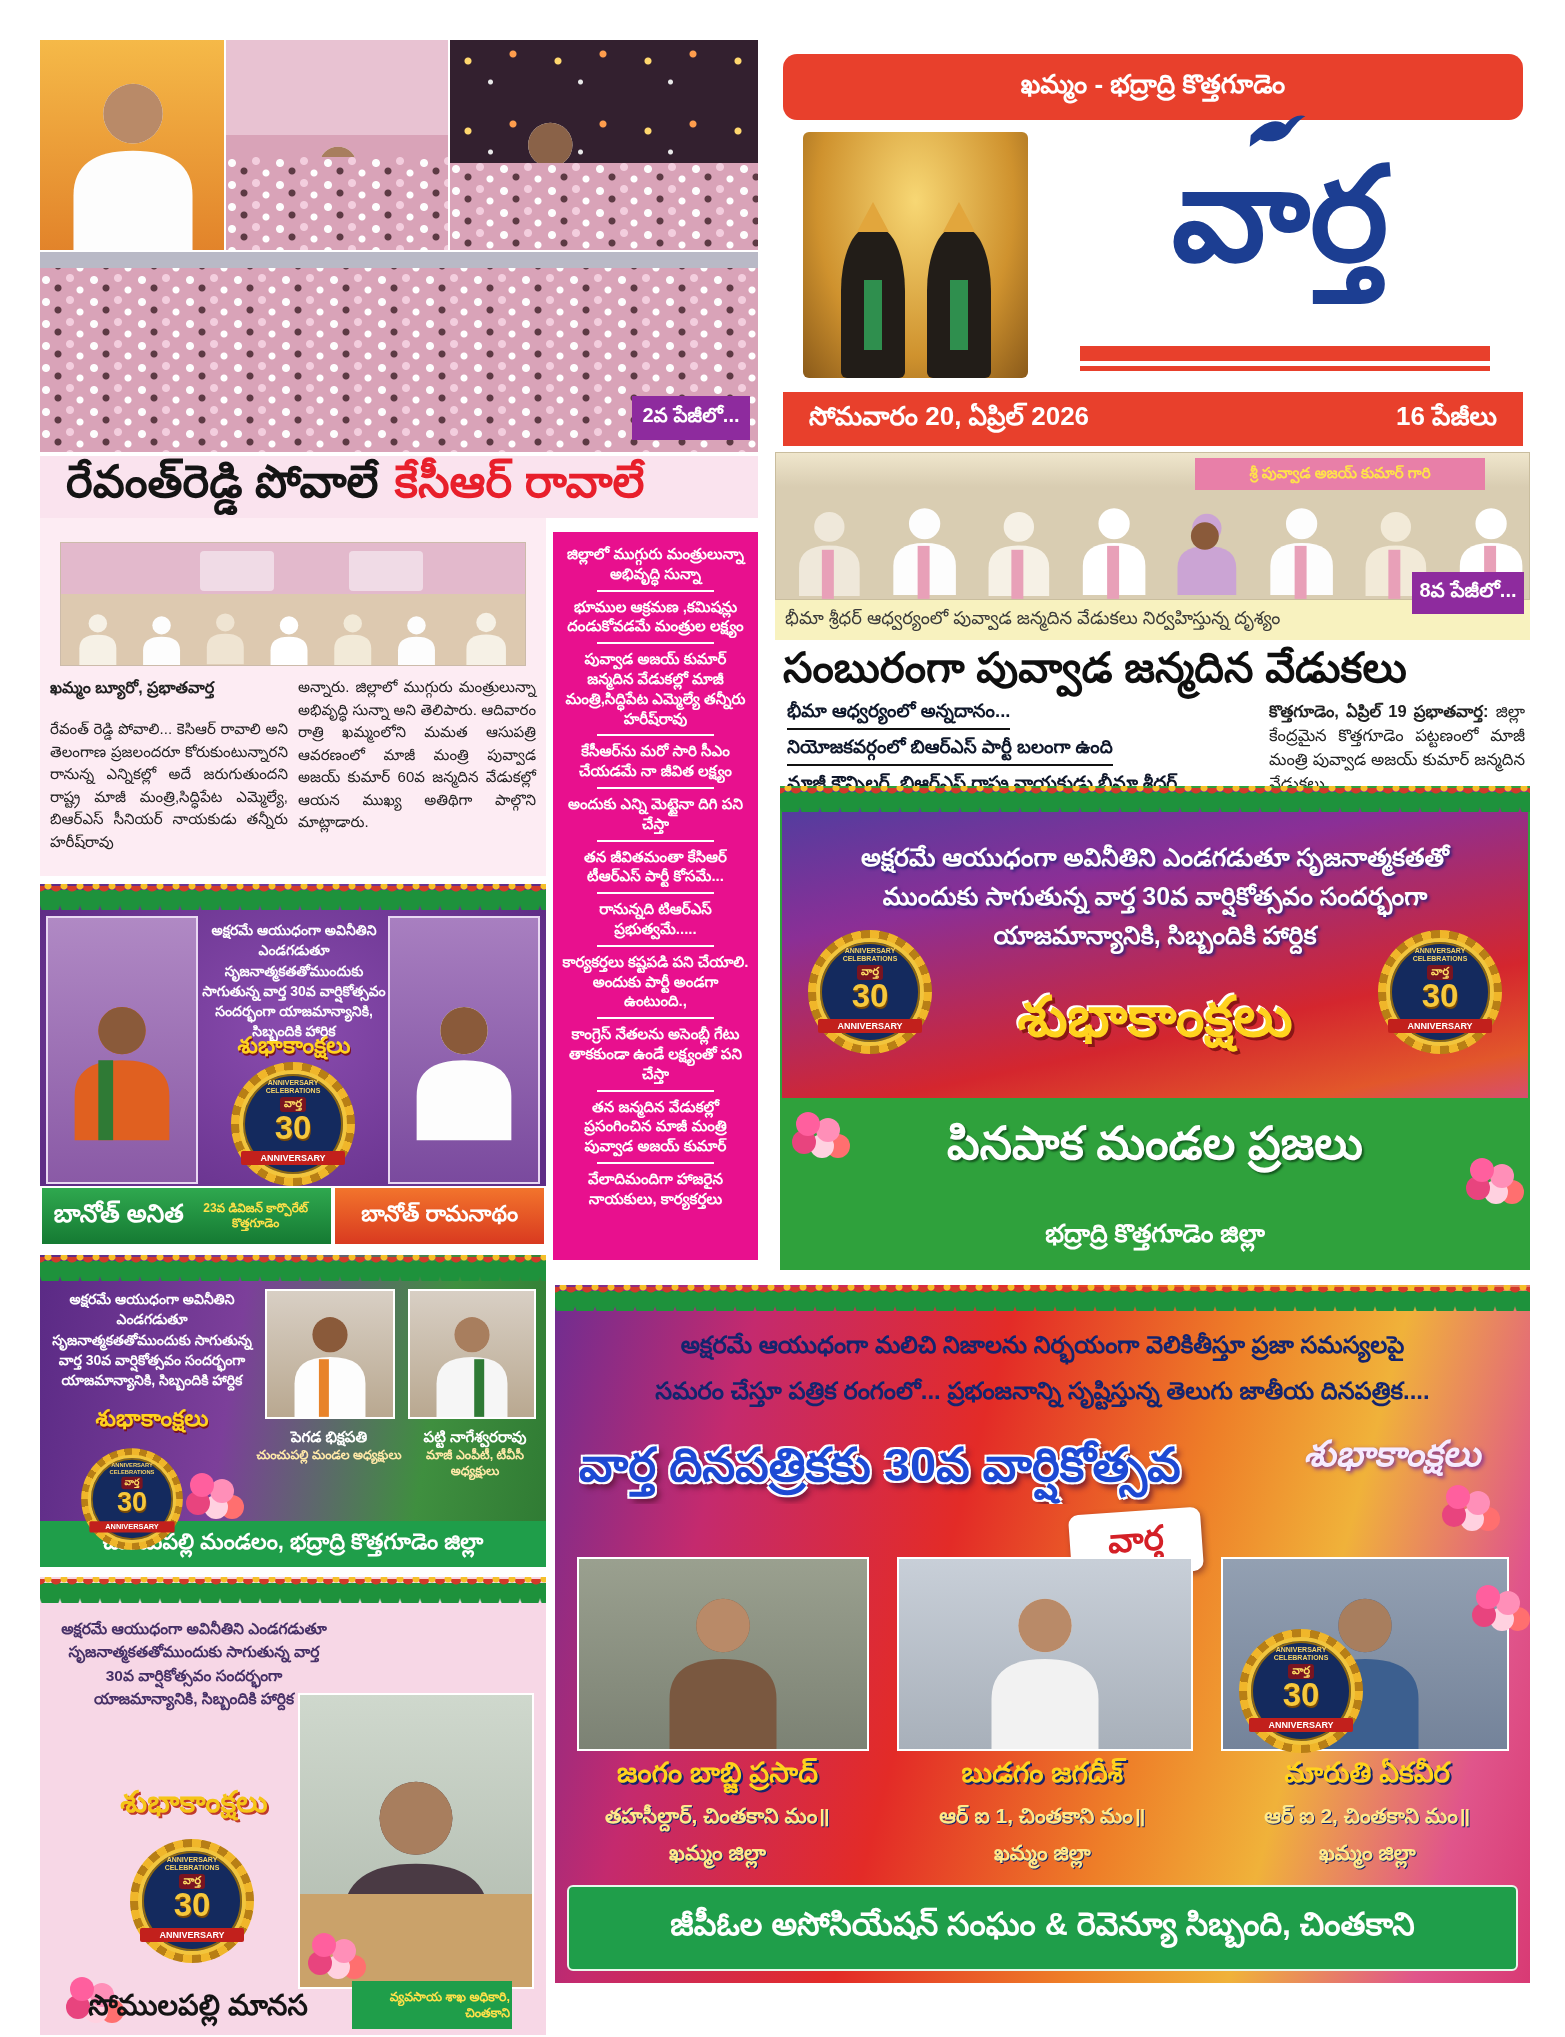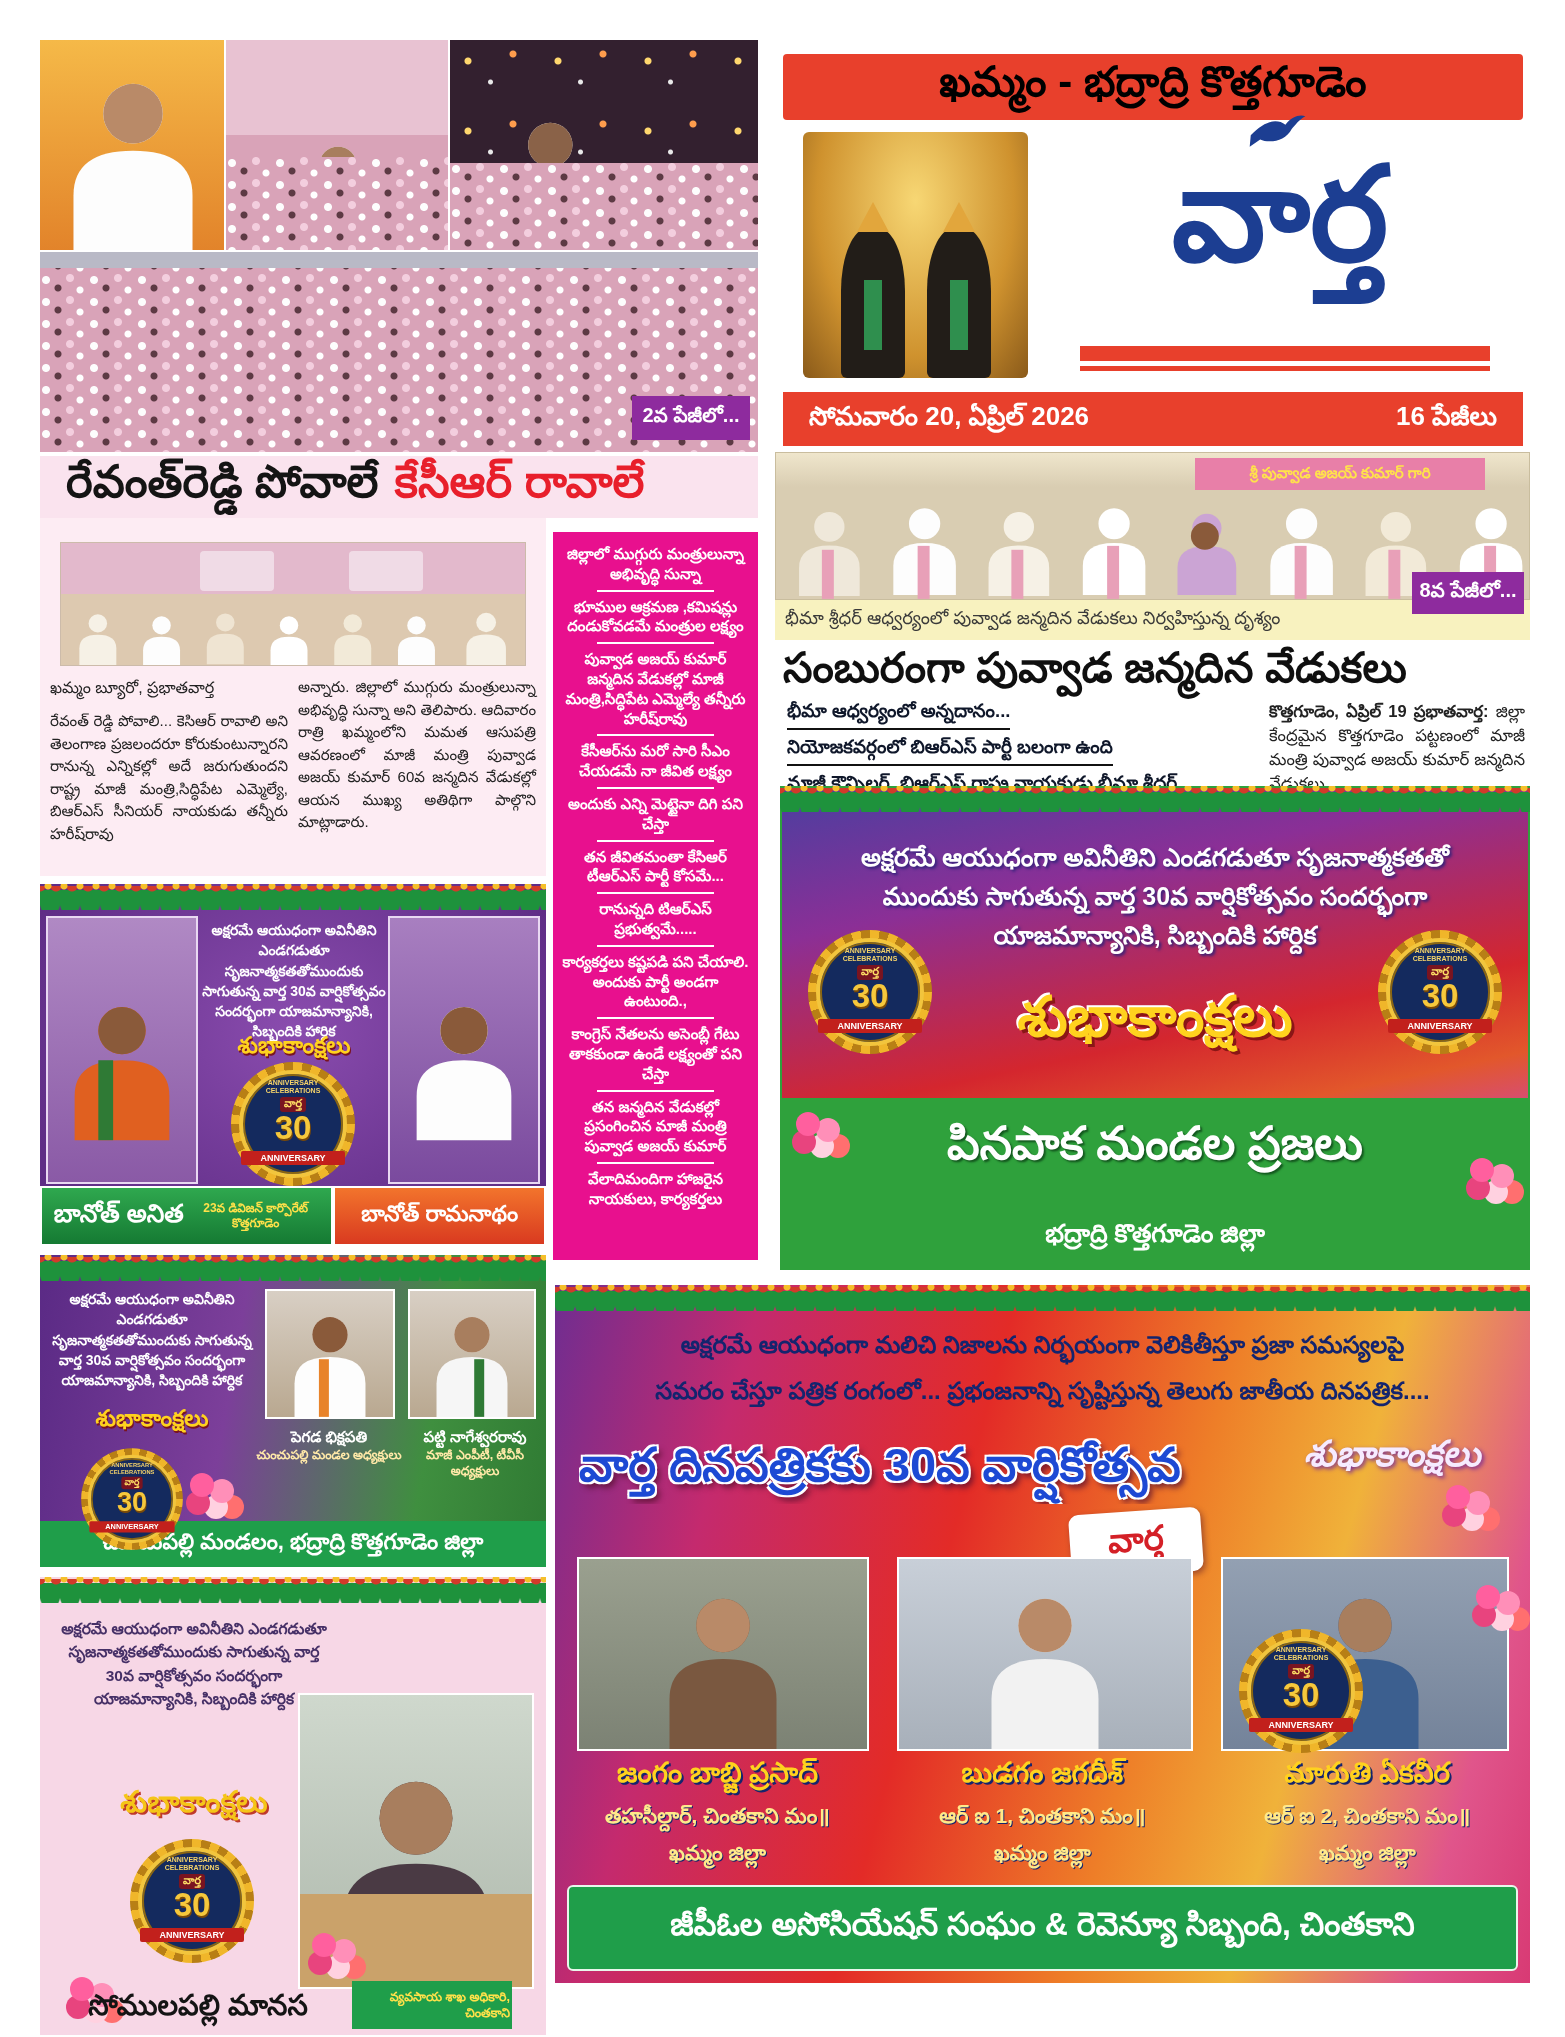"ఖమ్మం - భద్రాద్రి కొత్తగూడెం" .mh .redbar { border-radius: 4px -> 14px; color: #000000 -> #ffffff; font-size: 42px -> 26px }
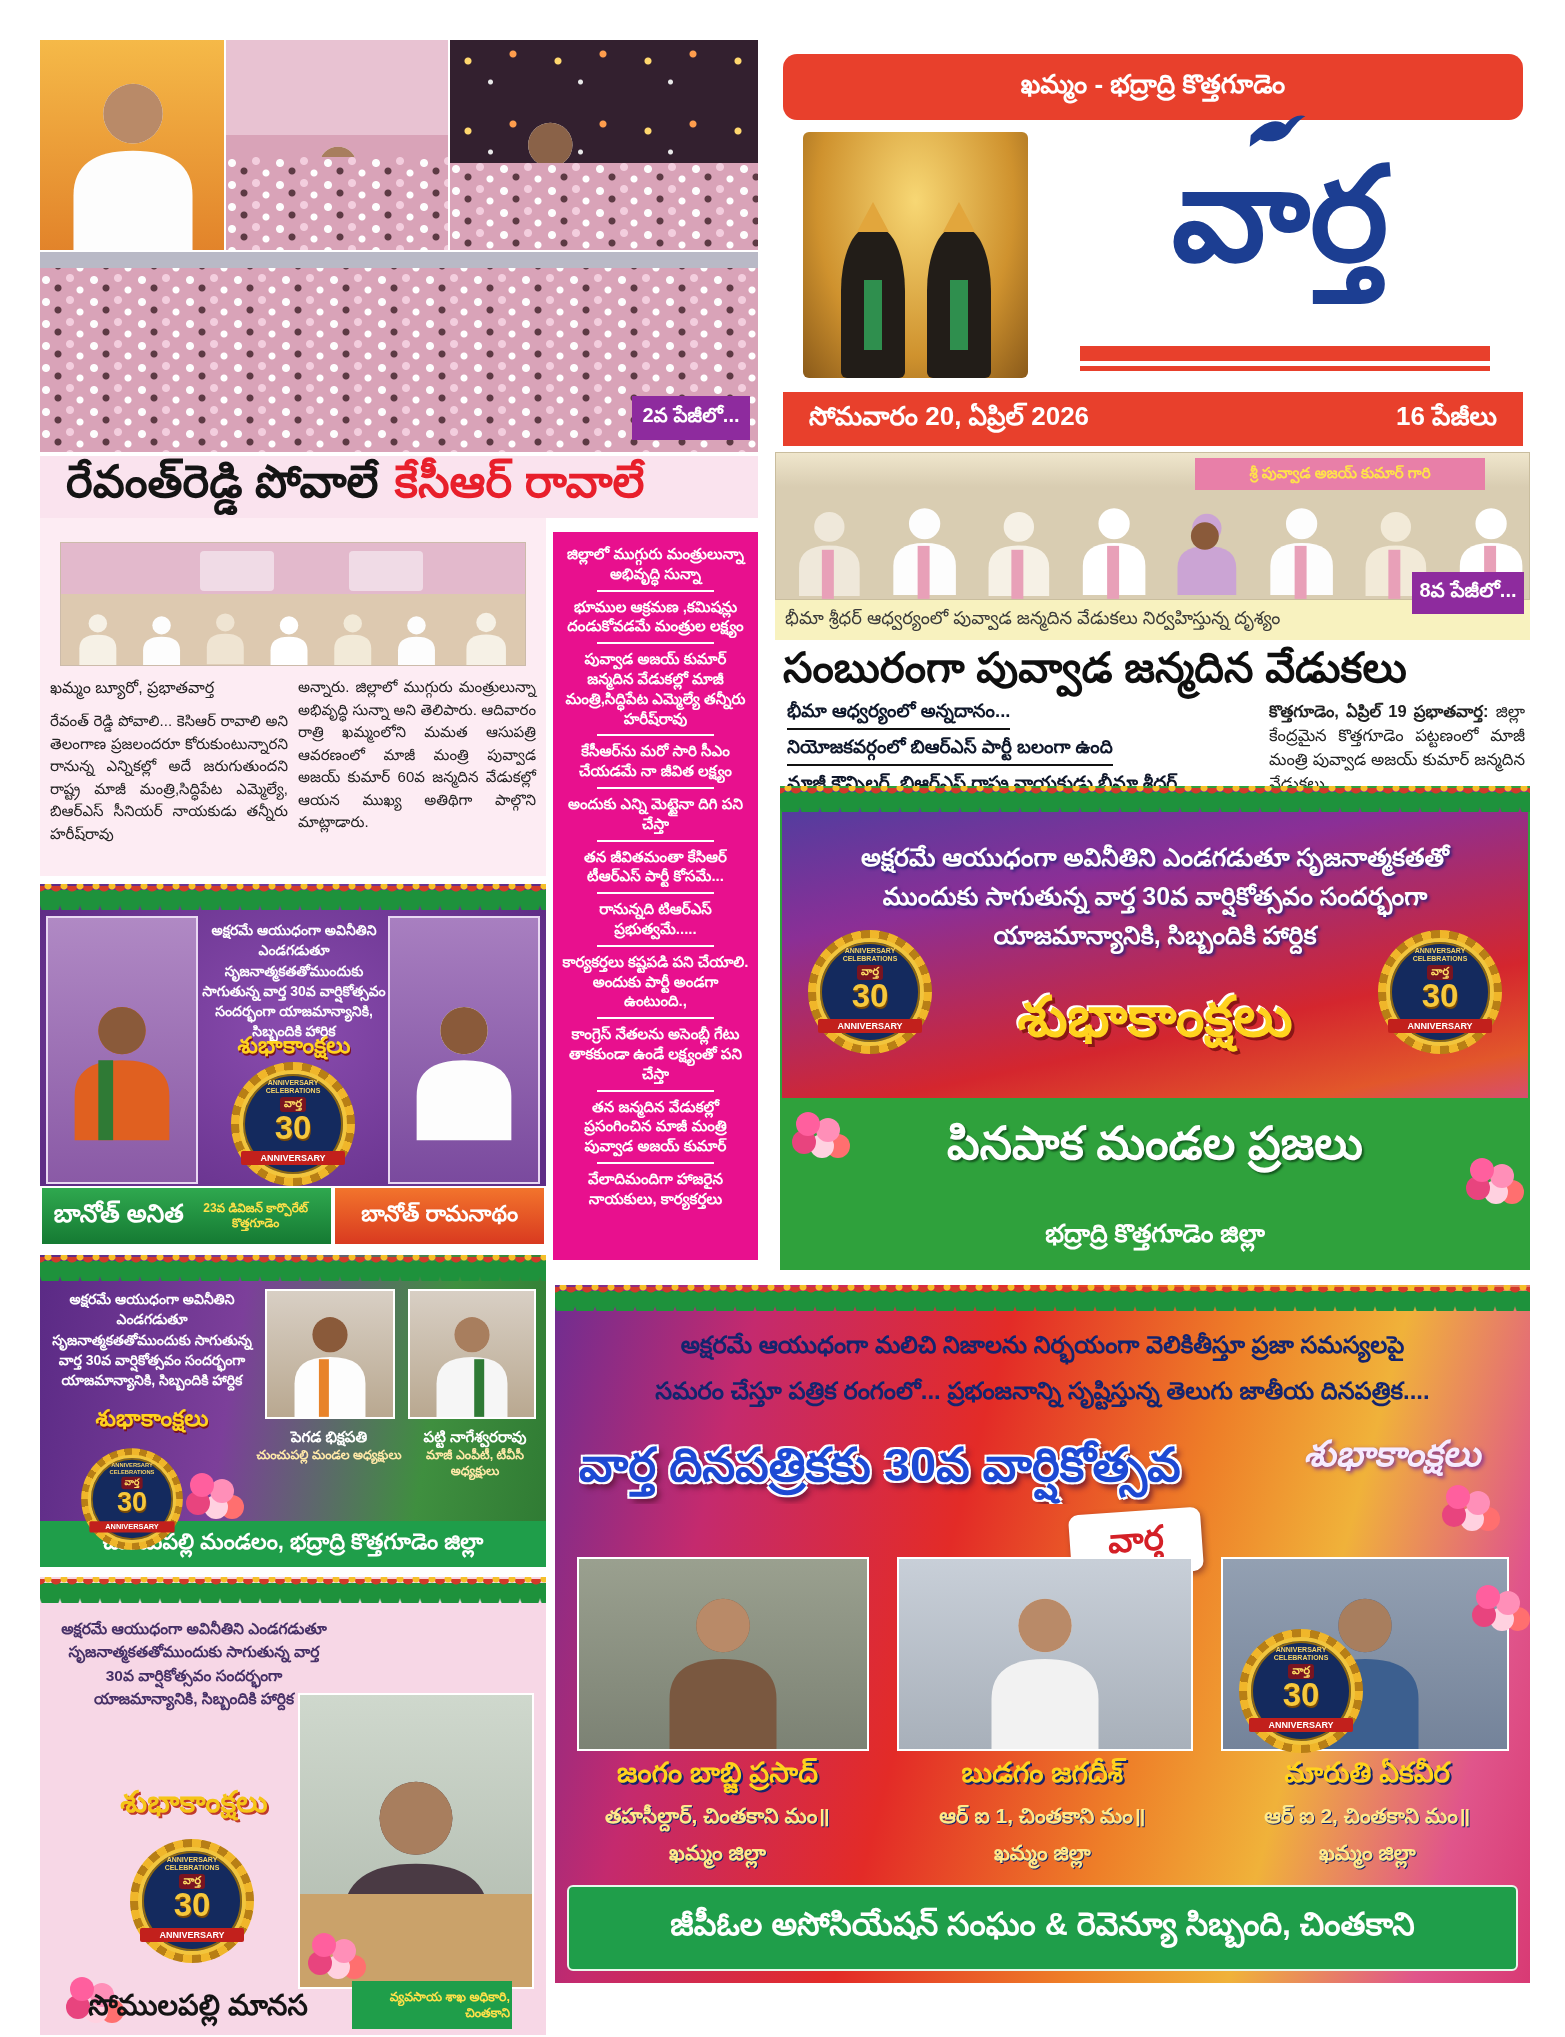"ఖమ్మం బ్యూరో, ప్రభాతవార్త" .byline { font-weight: 400 -> 700; margin-bottom: 10px -> 18px }
